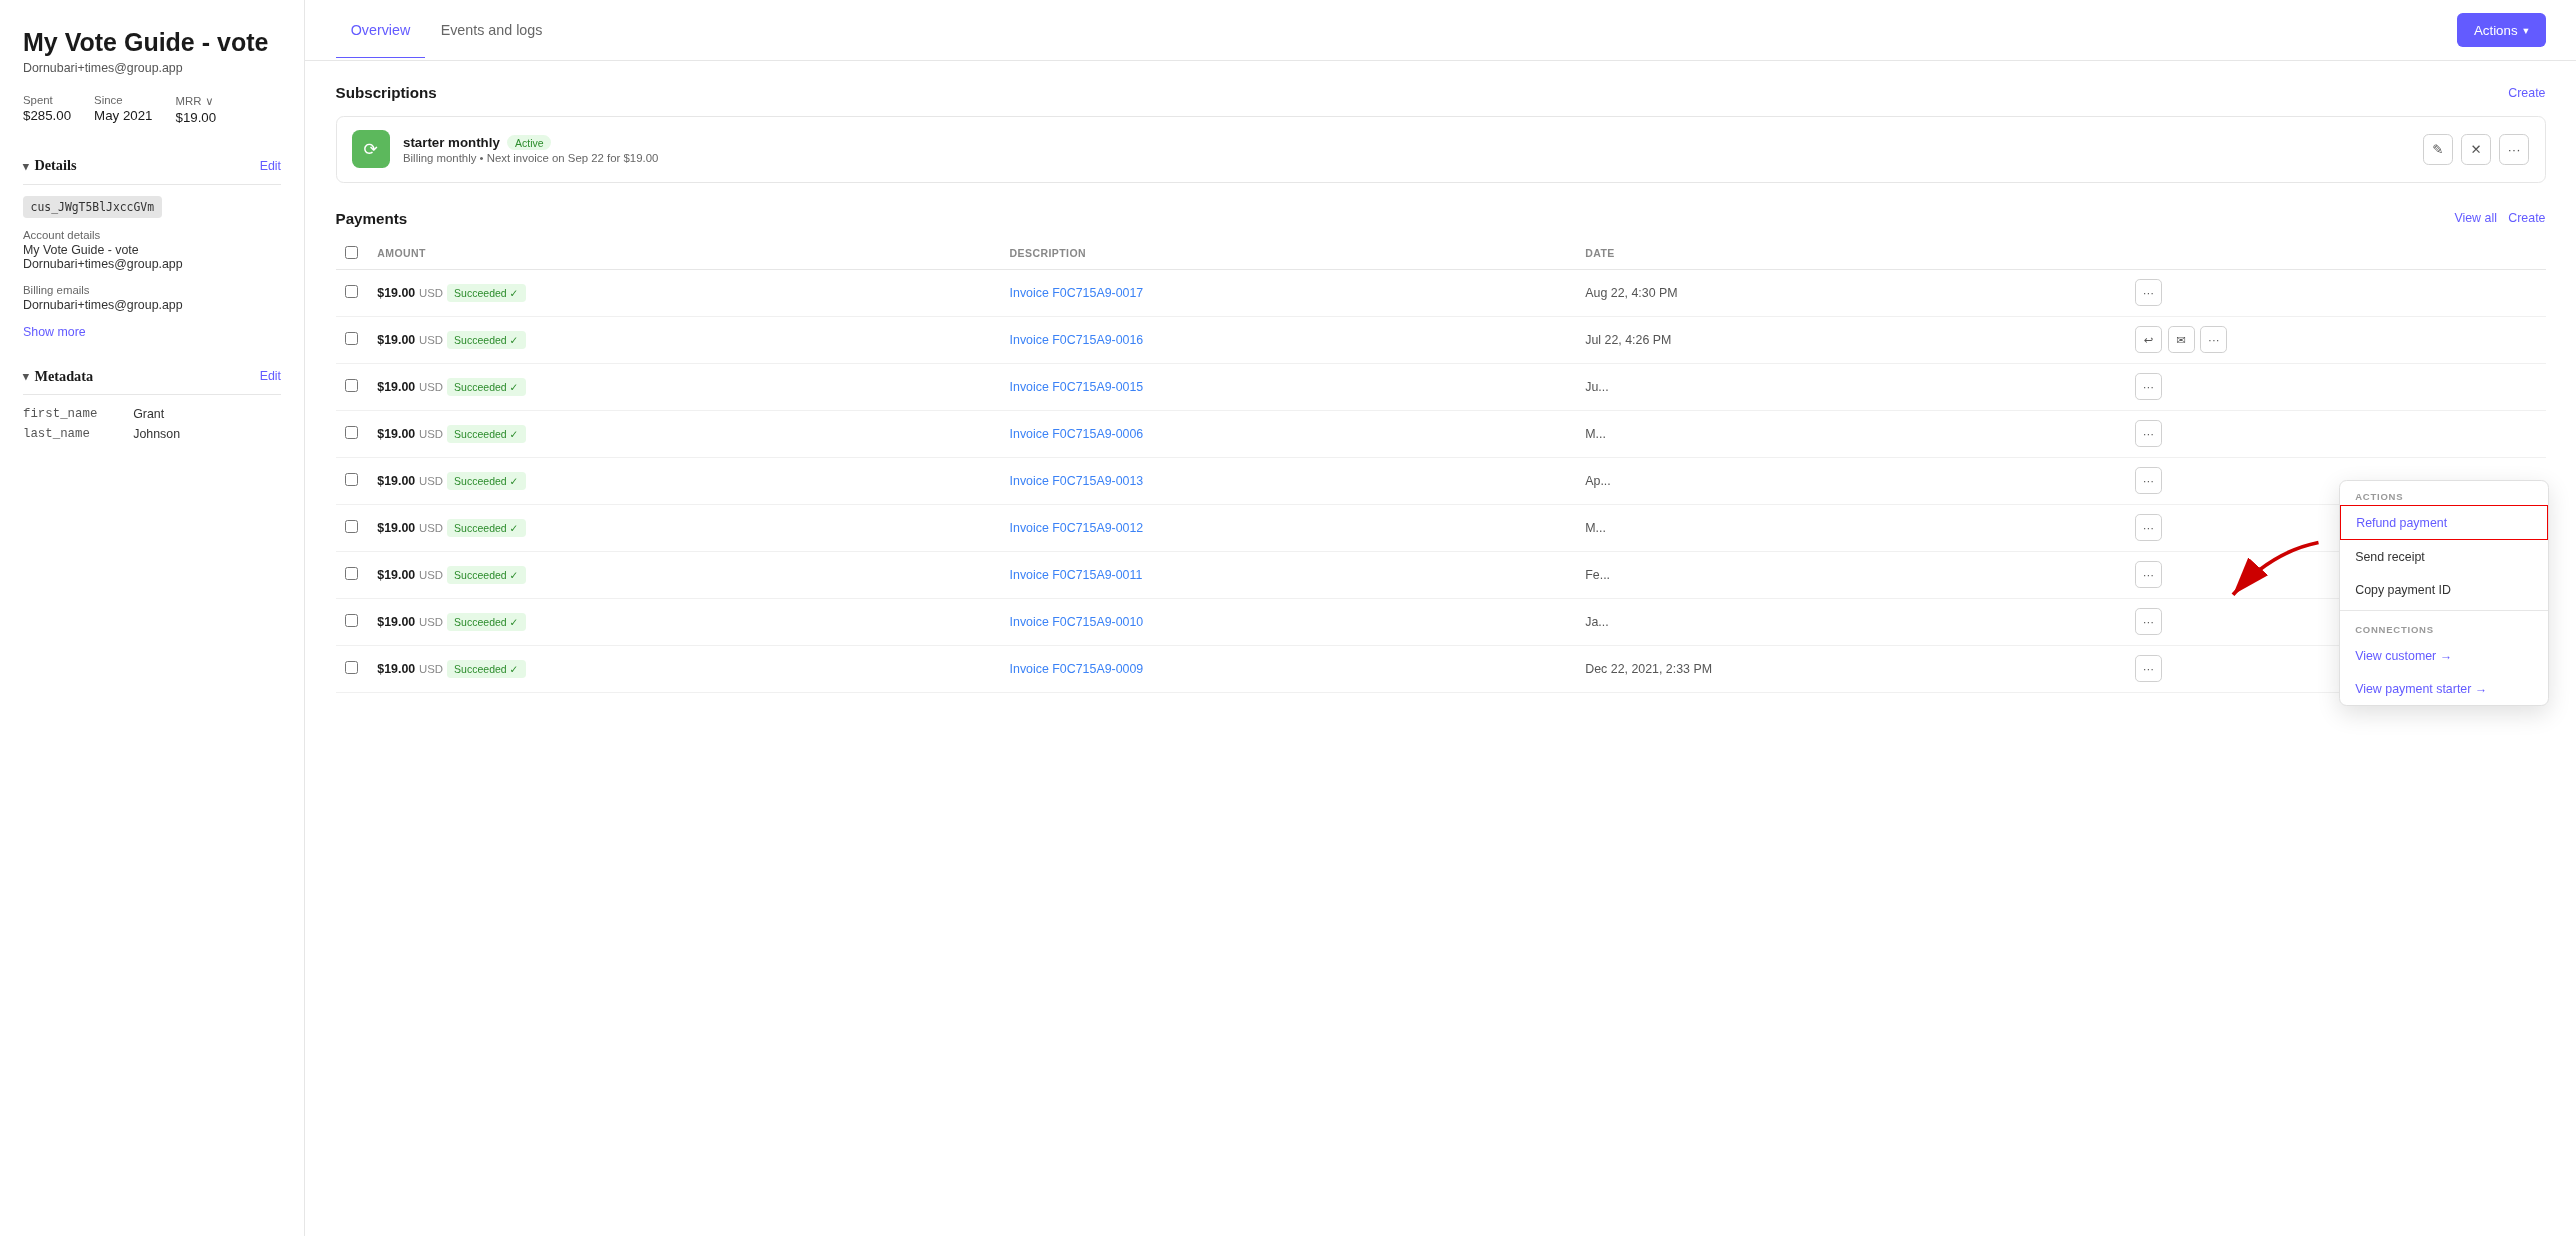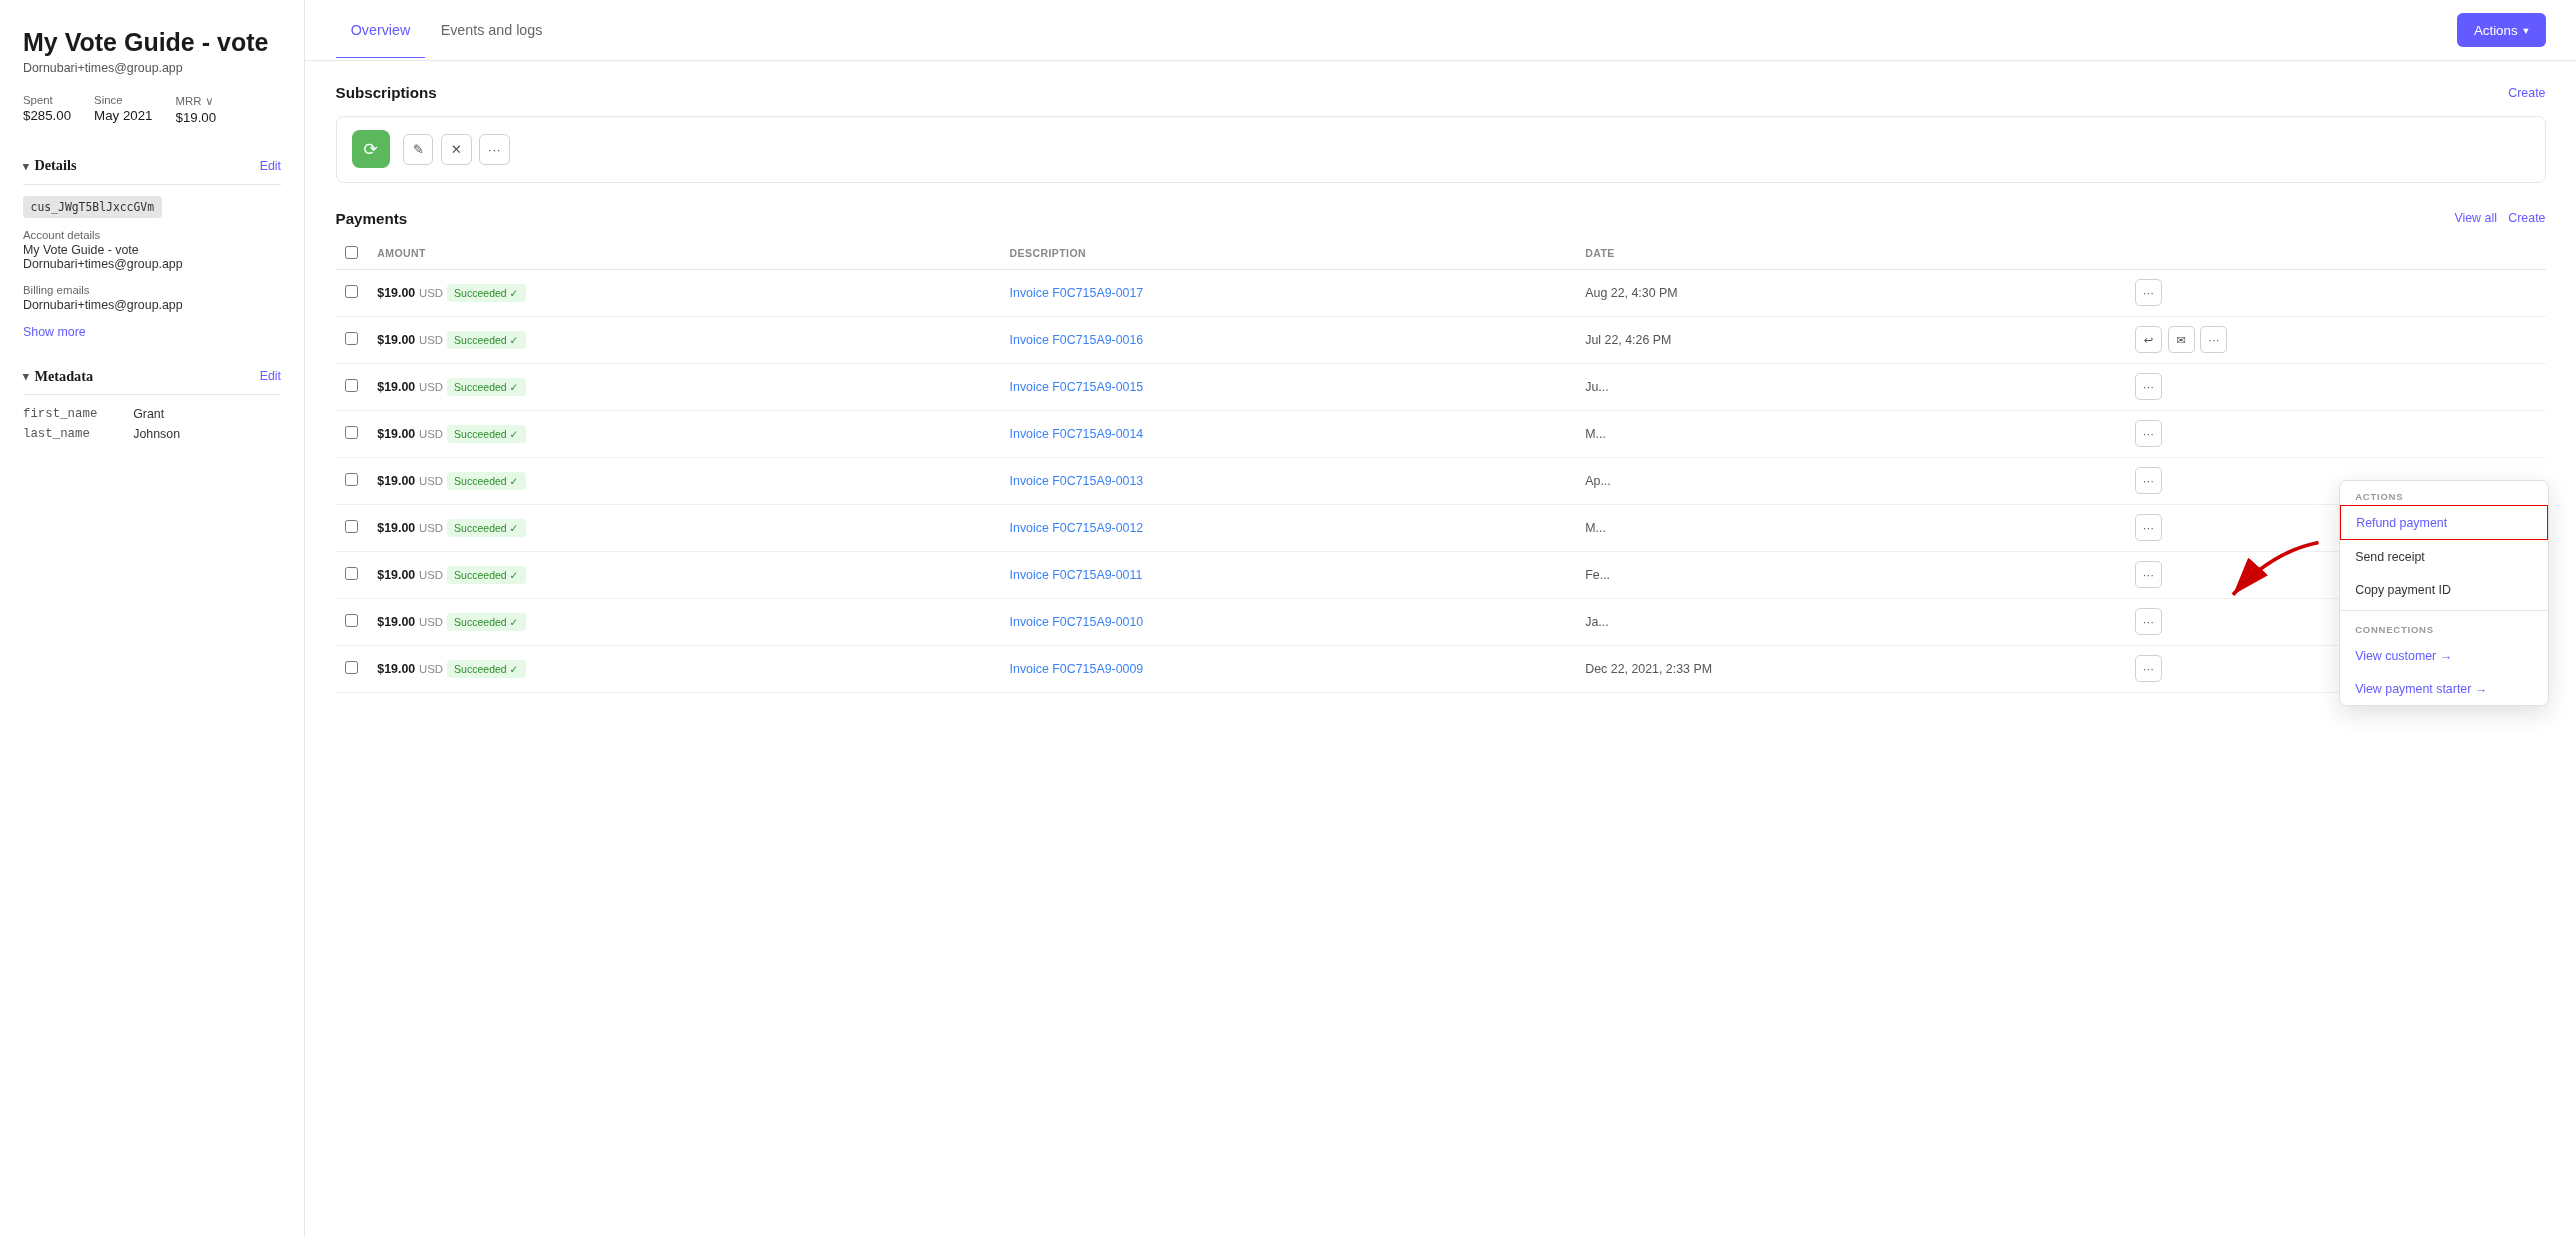"starter monthly" div.sub-info { html: none -> <div> <div> <span>starter monthly</span> <span>Active</span> </div> <div>Billing monthly • Next invoice on Sep 22 for $19.00</div> </div> }
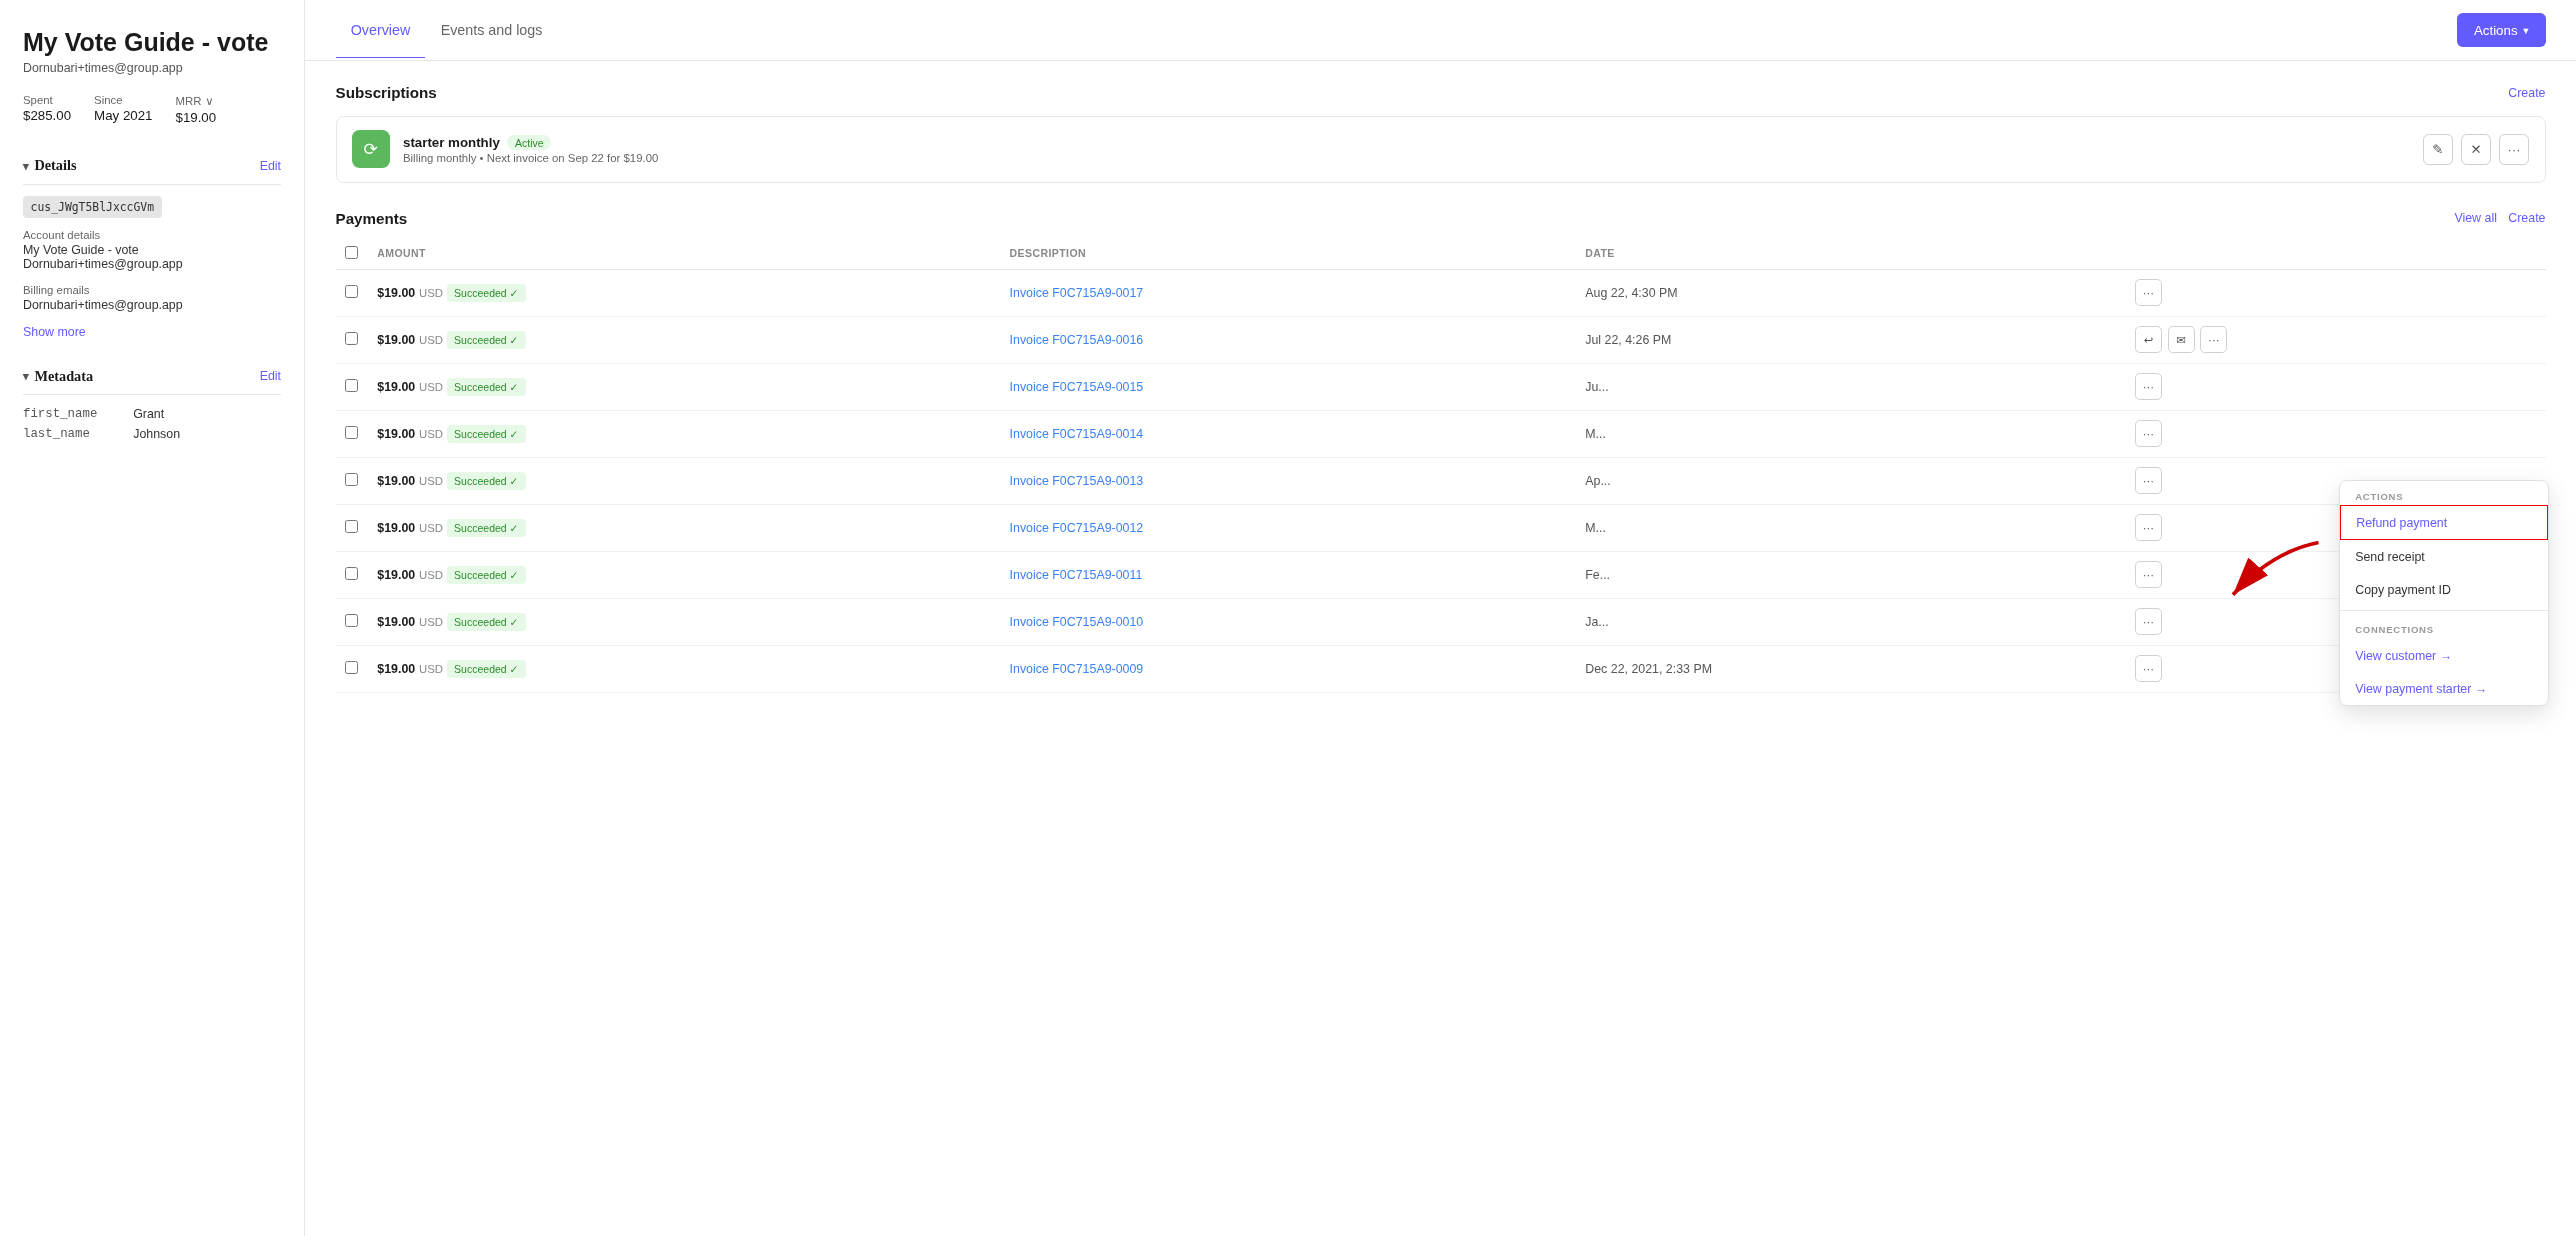"Invoice F0C715A9-0014" td.desc-cell { text: F0C715A9-0014 -> F0C715A9-0006 }
